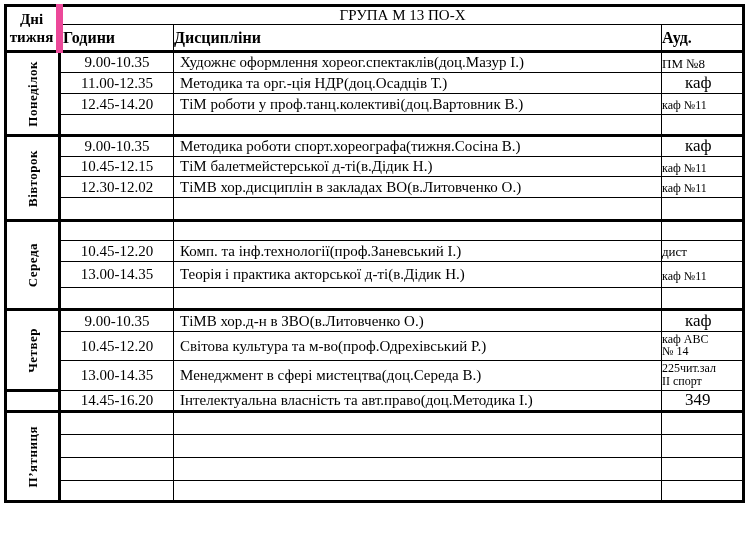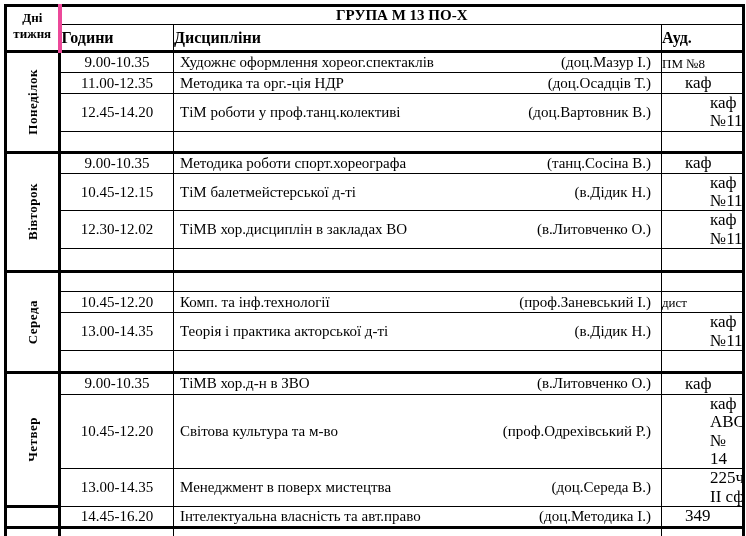"Дні" .corner { border-right: 4px solid #ec4899 -> 7px solid #ec4899; font-size: 13px -> 15px }
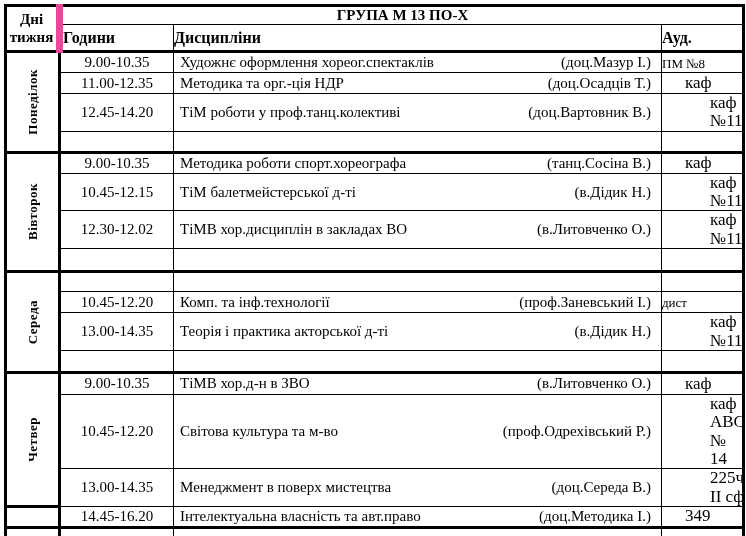"ГРУПА М 13 ПО-Х" .title-cell { font-weight: bold -> normal }
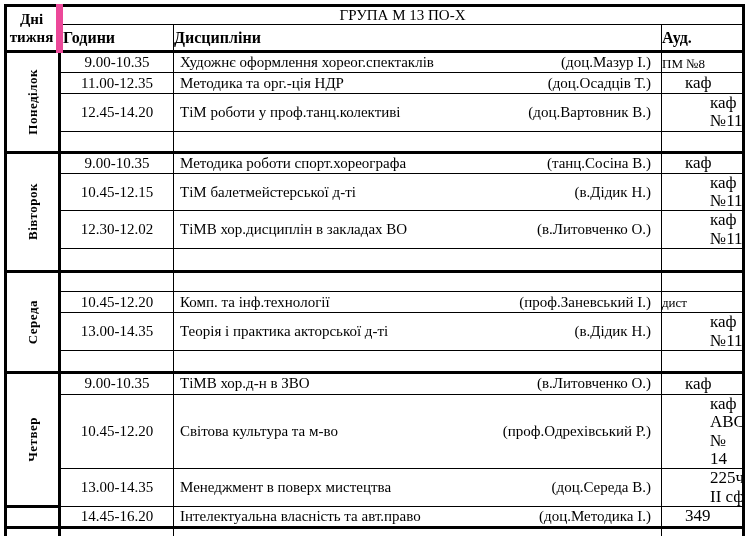"Художнє оформлення хореог.спектаклів" .disc-in { justify-content: space-between -> flex-start }
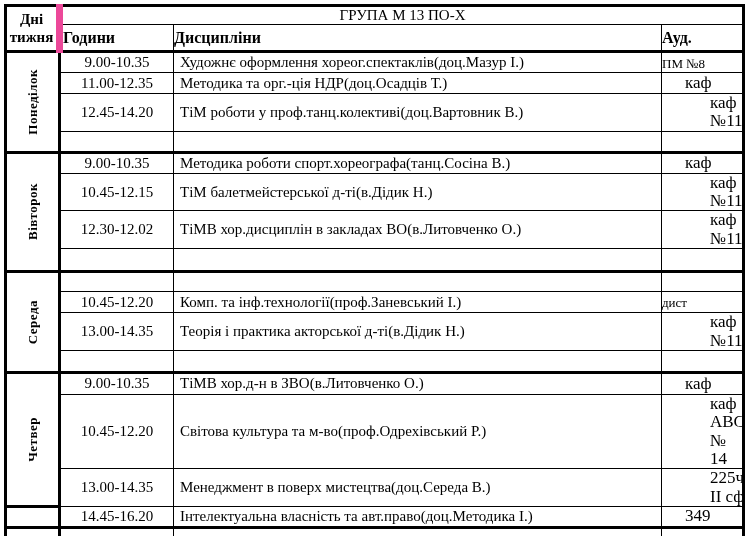"каф №11" .room-sm { font-size: 17px -> 12px; margin-left: 48px -> none }
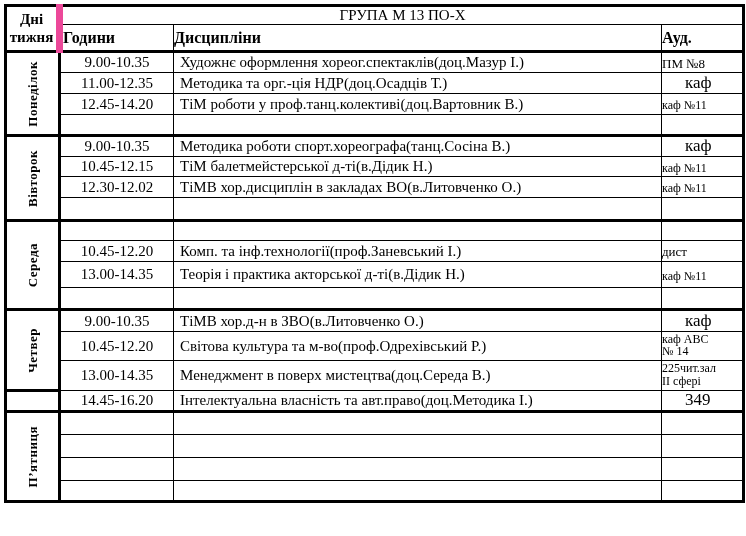"(танц.Сосіна В.)" span.teacher { text: танц.Сосіна -> тижня.Сосіна }
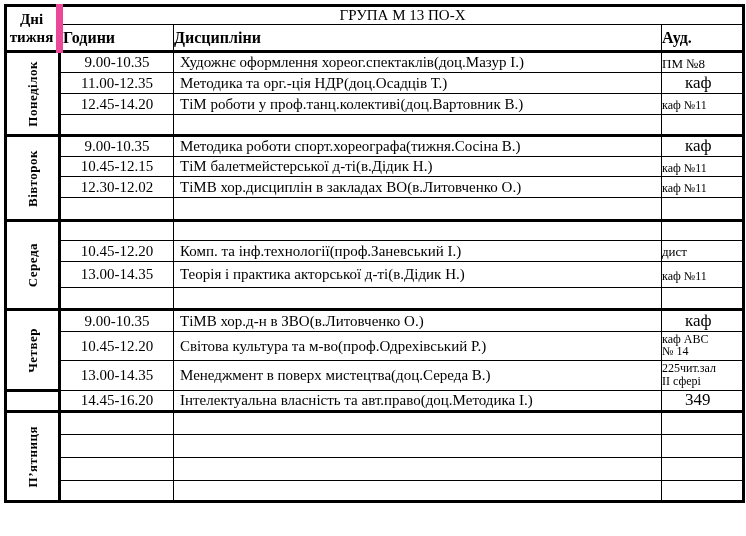"Менеджмент в поверх мистецтва" span.course { text: поверх -> сфері }
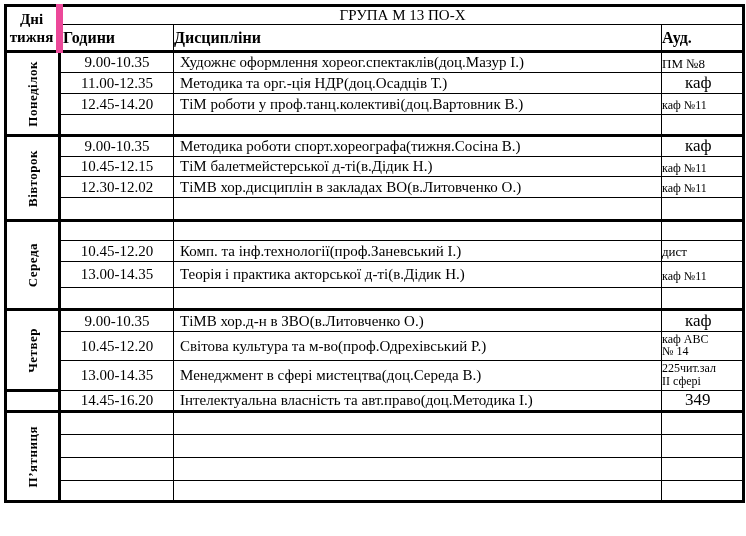"225чит.зал" span.room-sm { text: сфері -> спорт }
